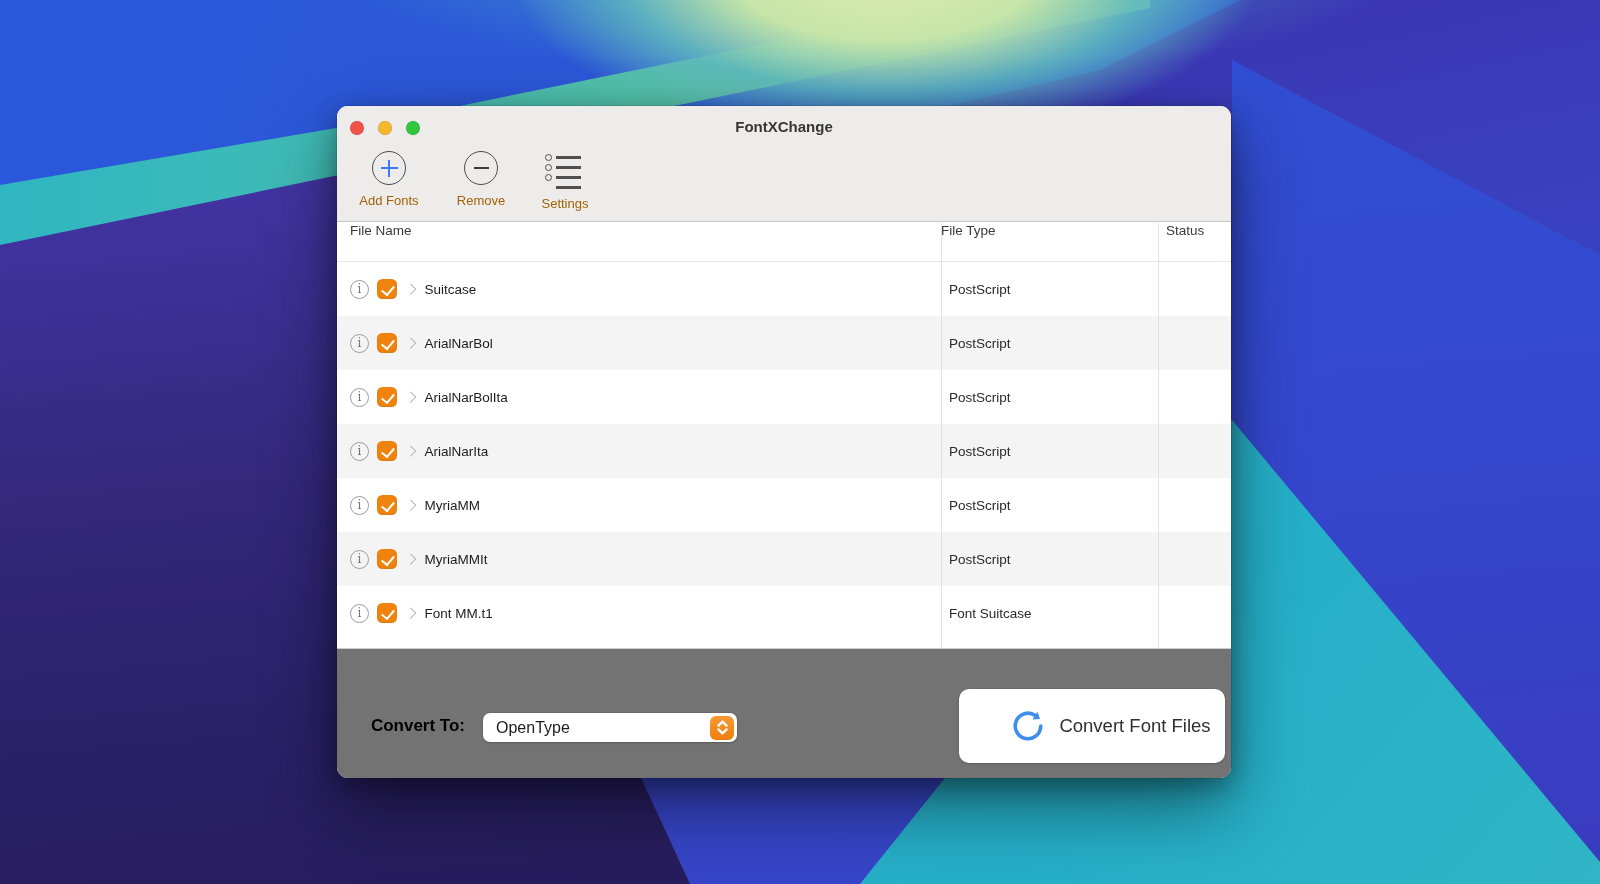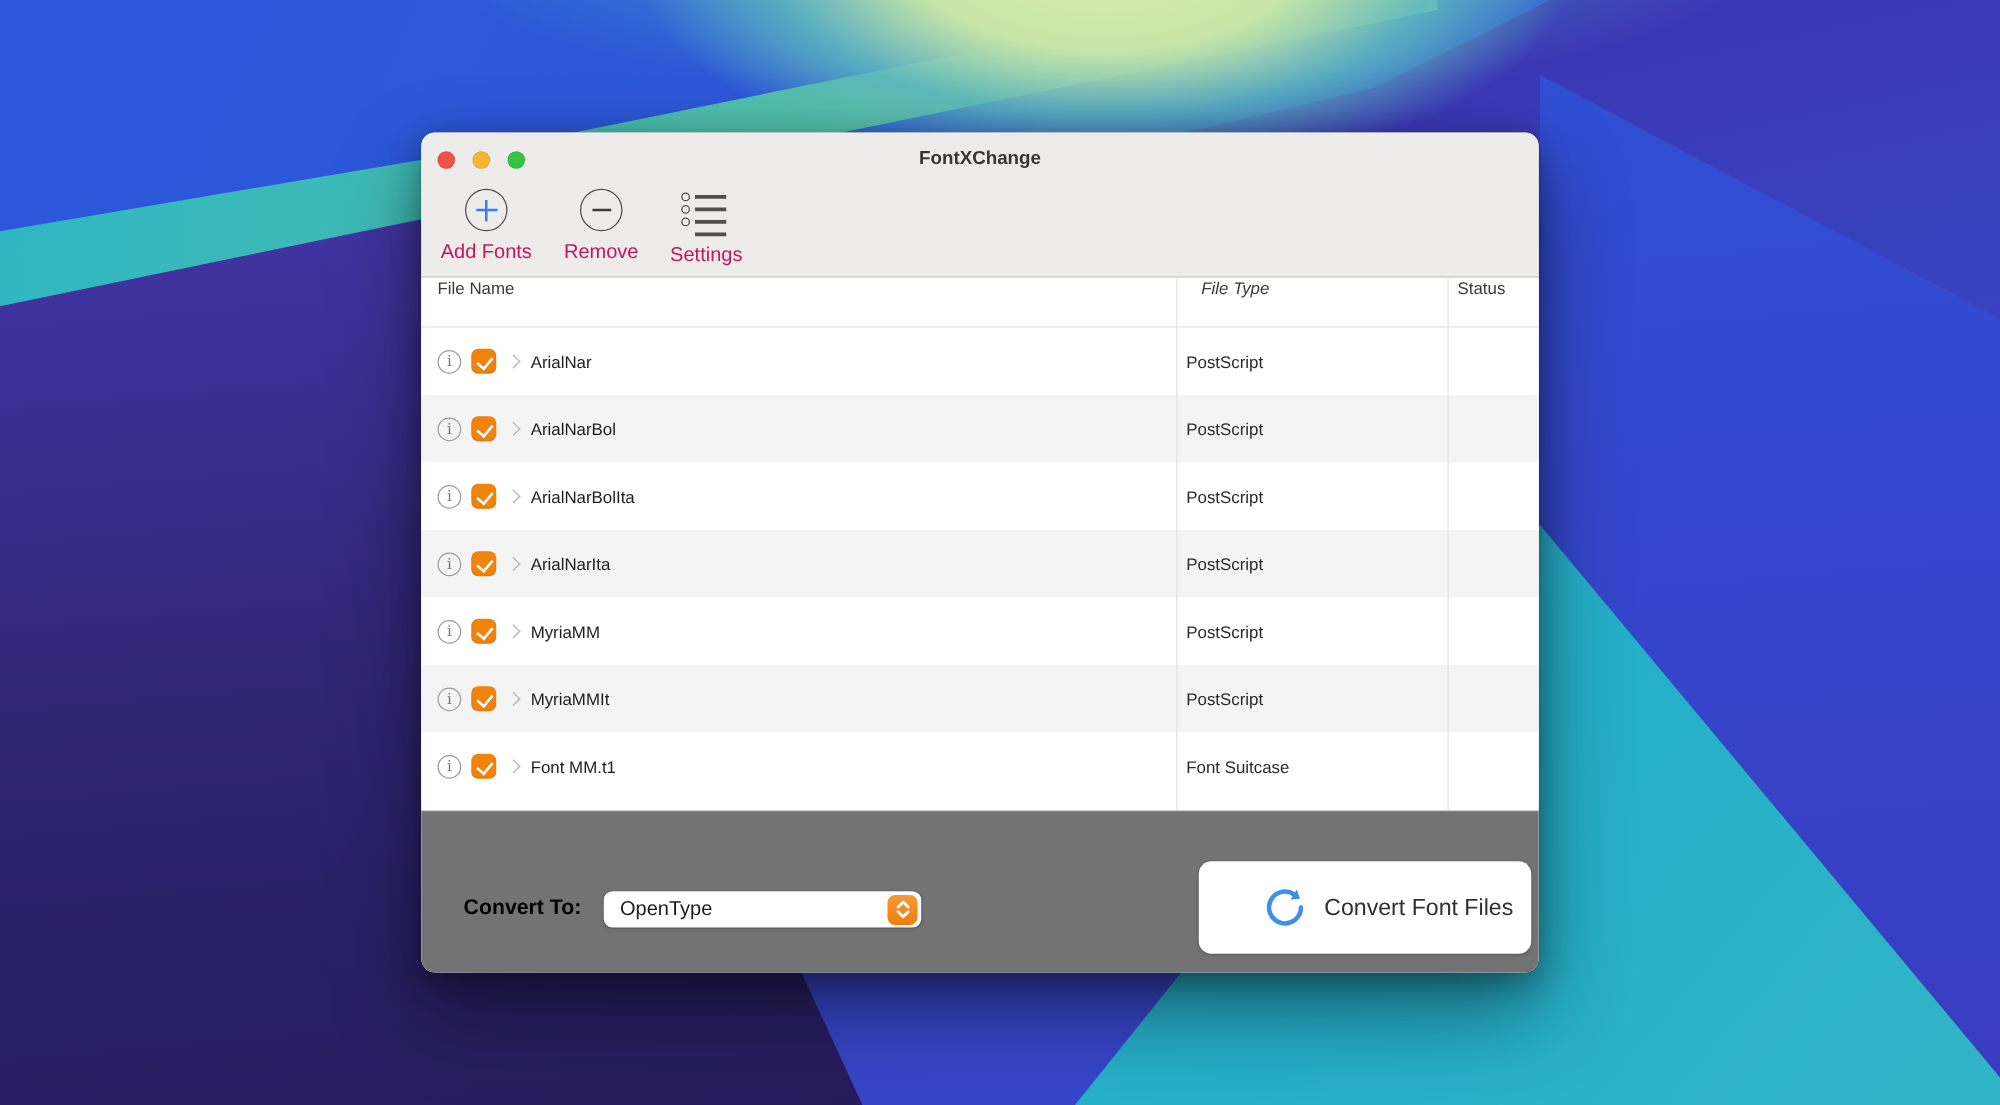"Add Fonts" .tb-label { color: #be185d -> #a16207; font-size: 16px -> 13px }
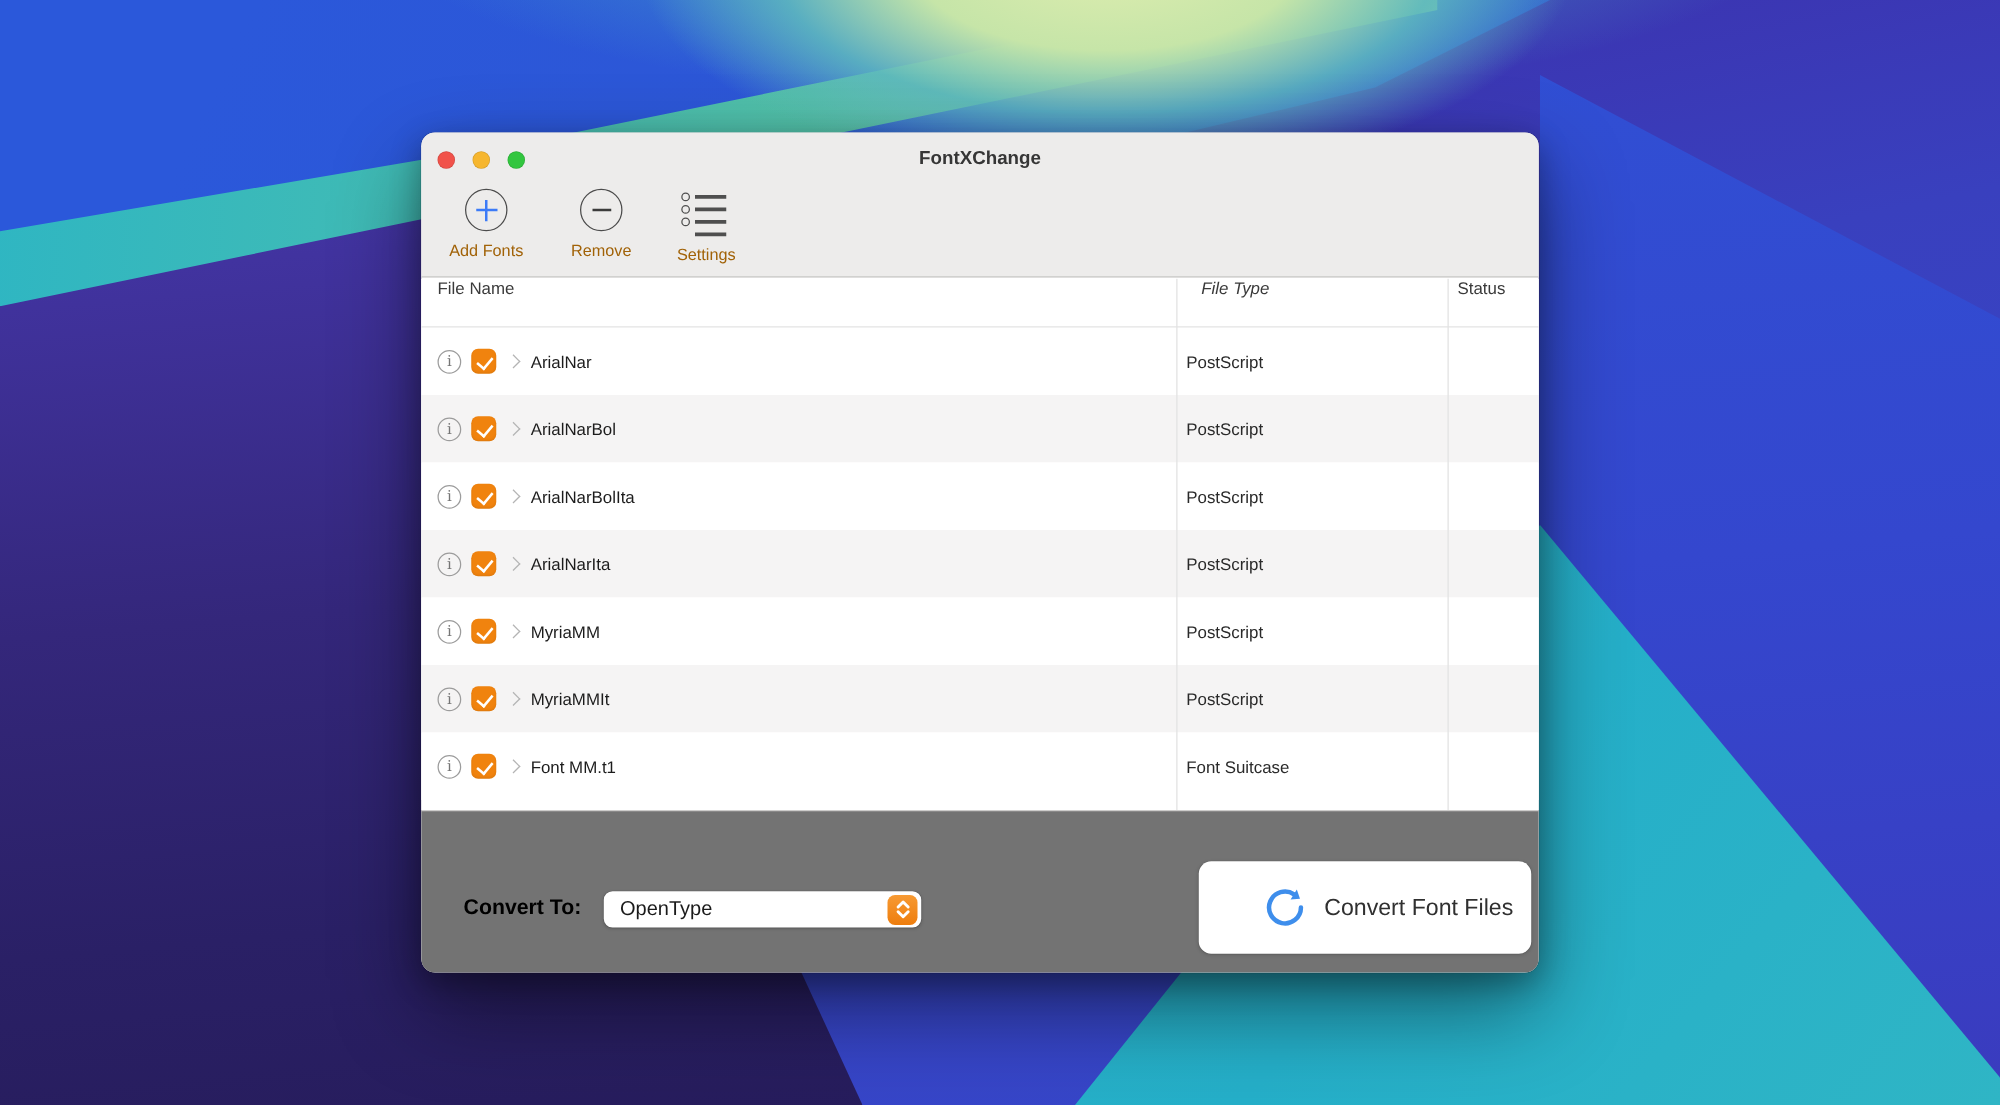"File Type" .hcell-type { font-style: italic -> none; padding-left: 20px -> 0 }
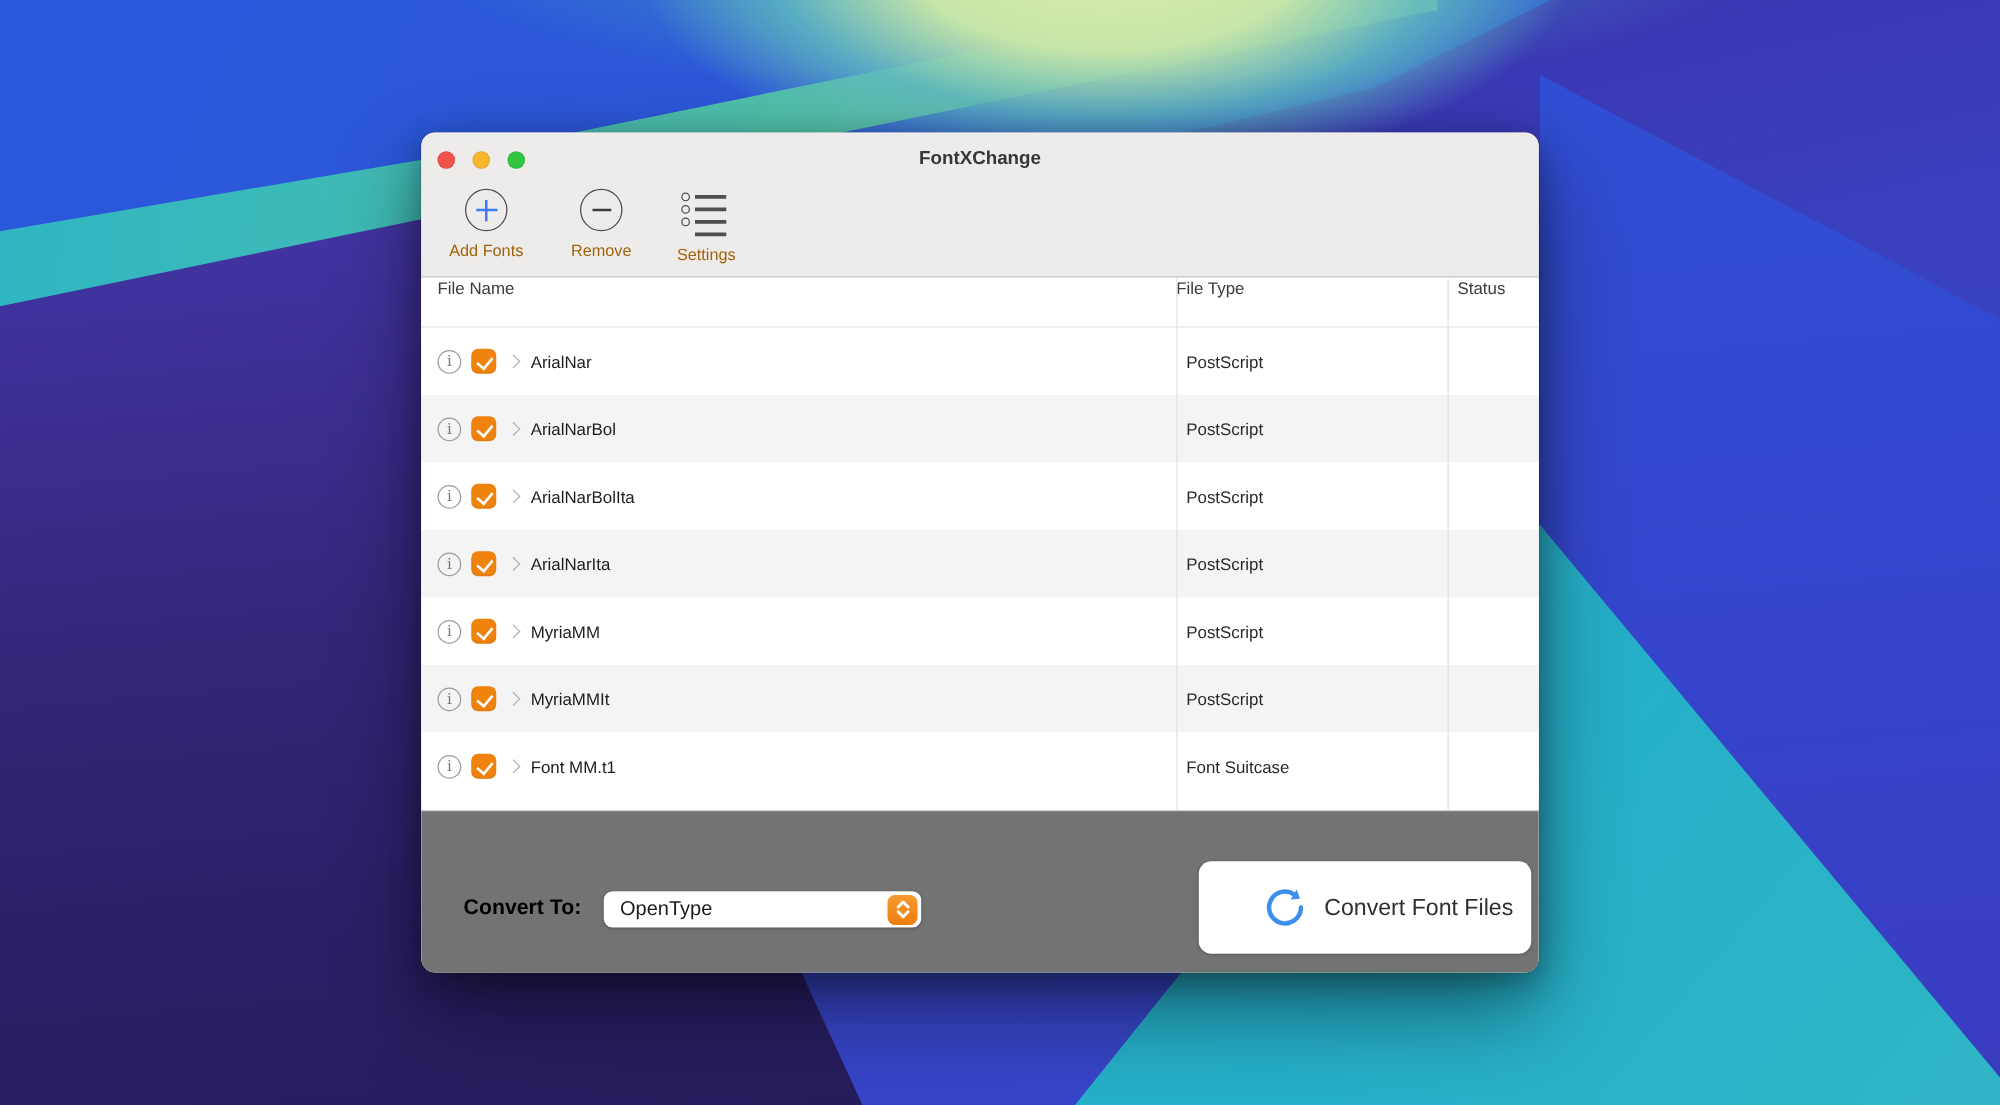"ArialNar" span.file-name { text: ArialNar -> Suitcase }
